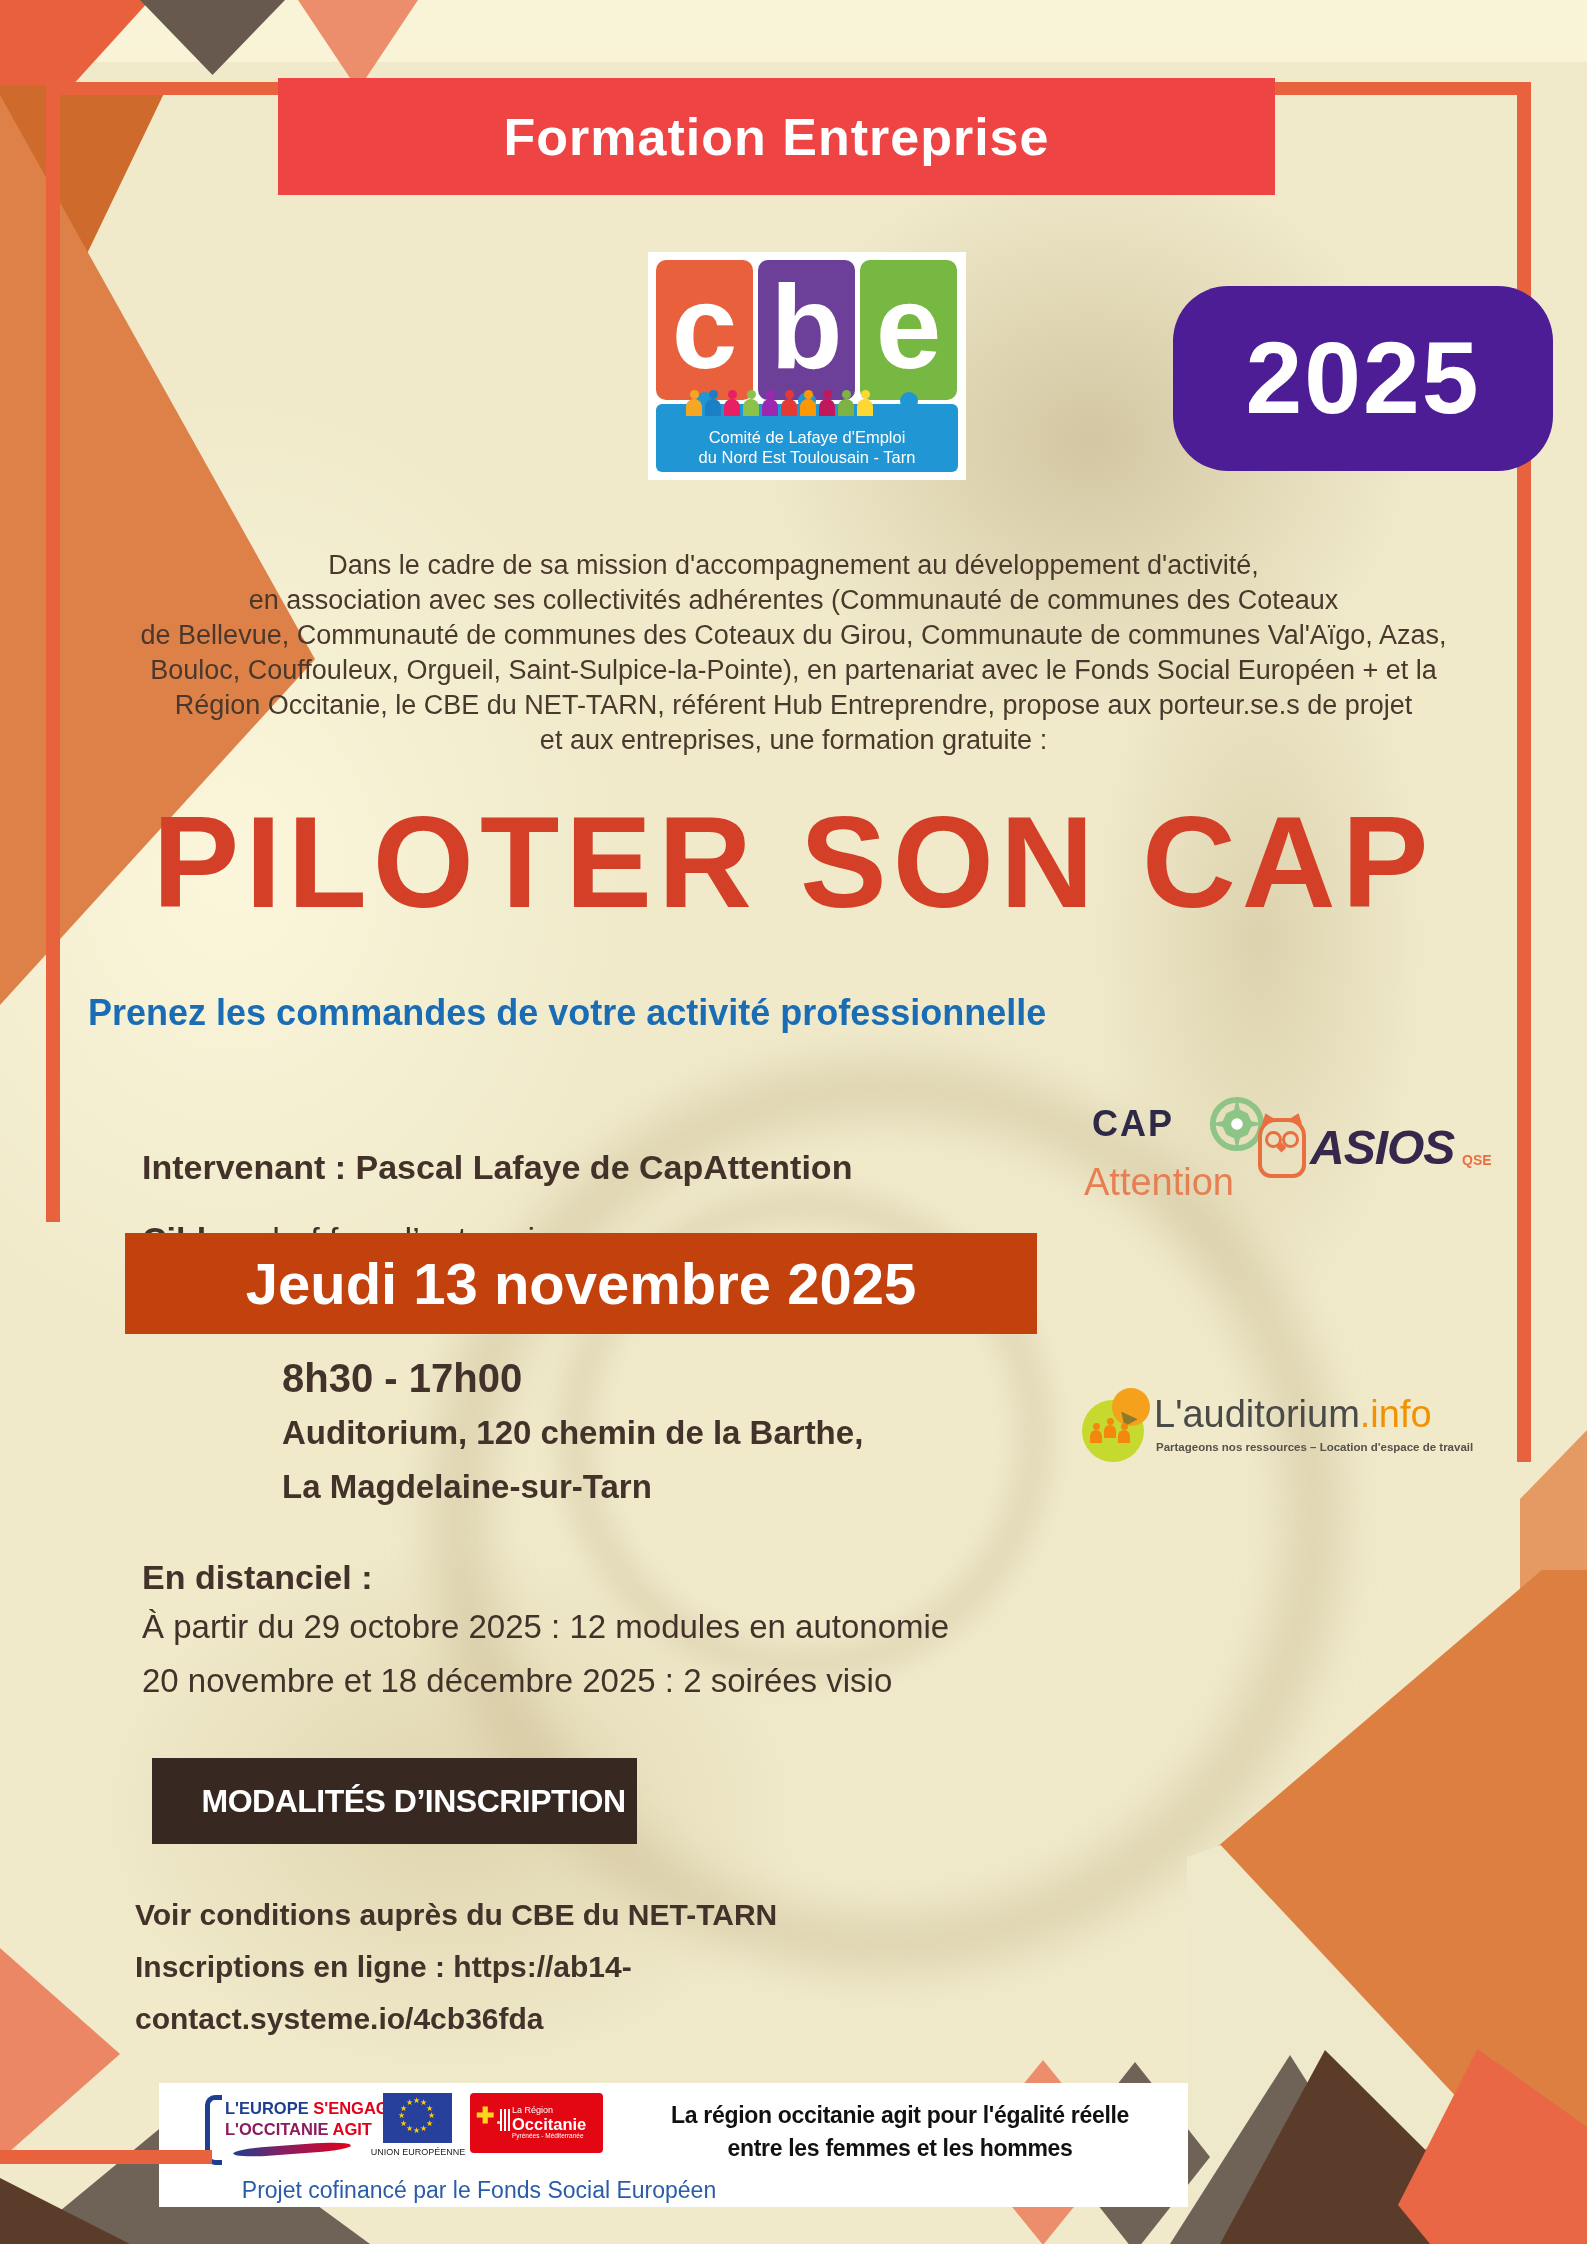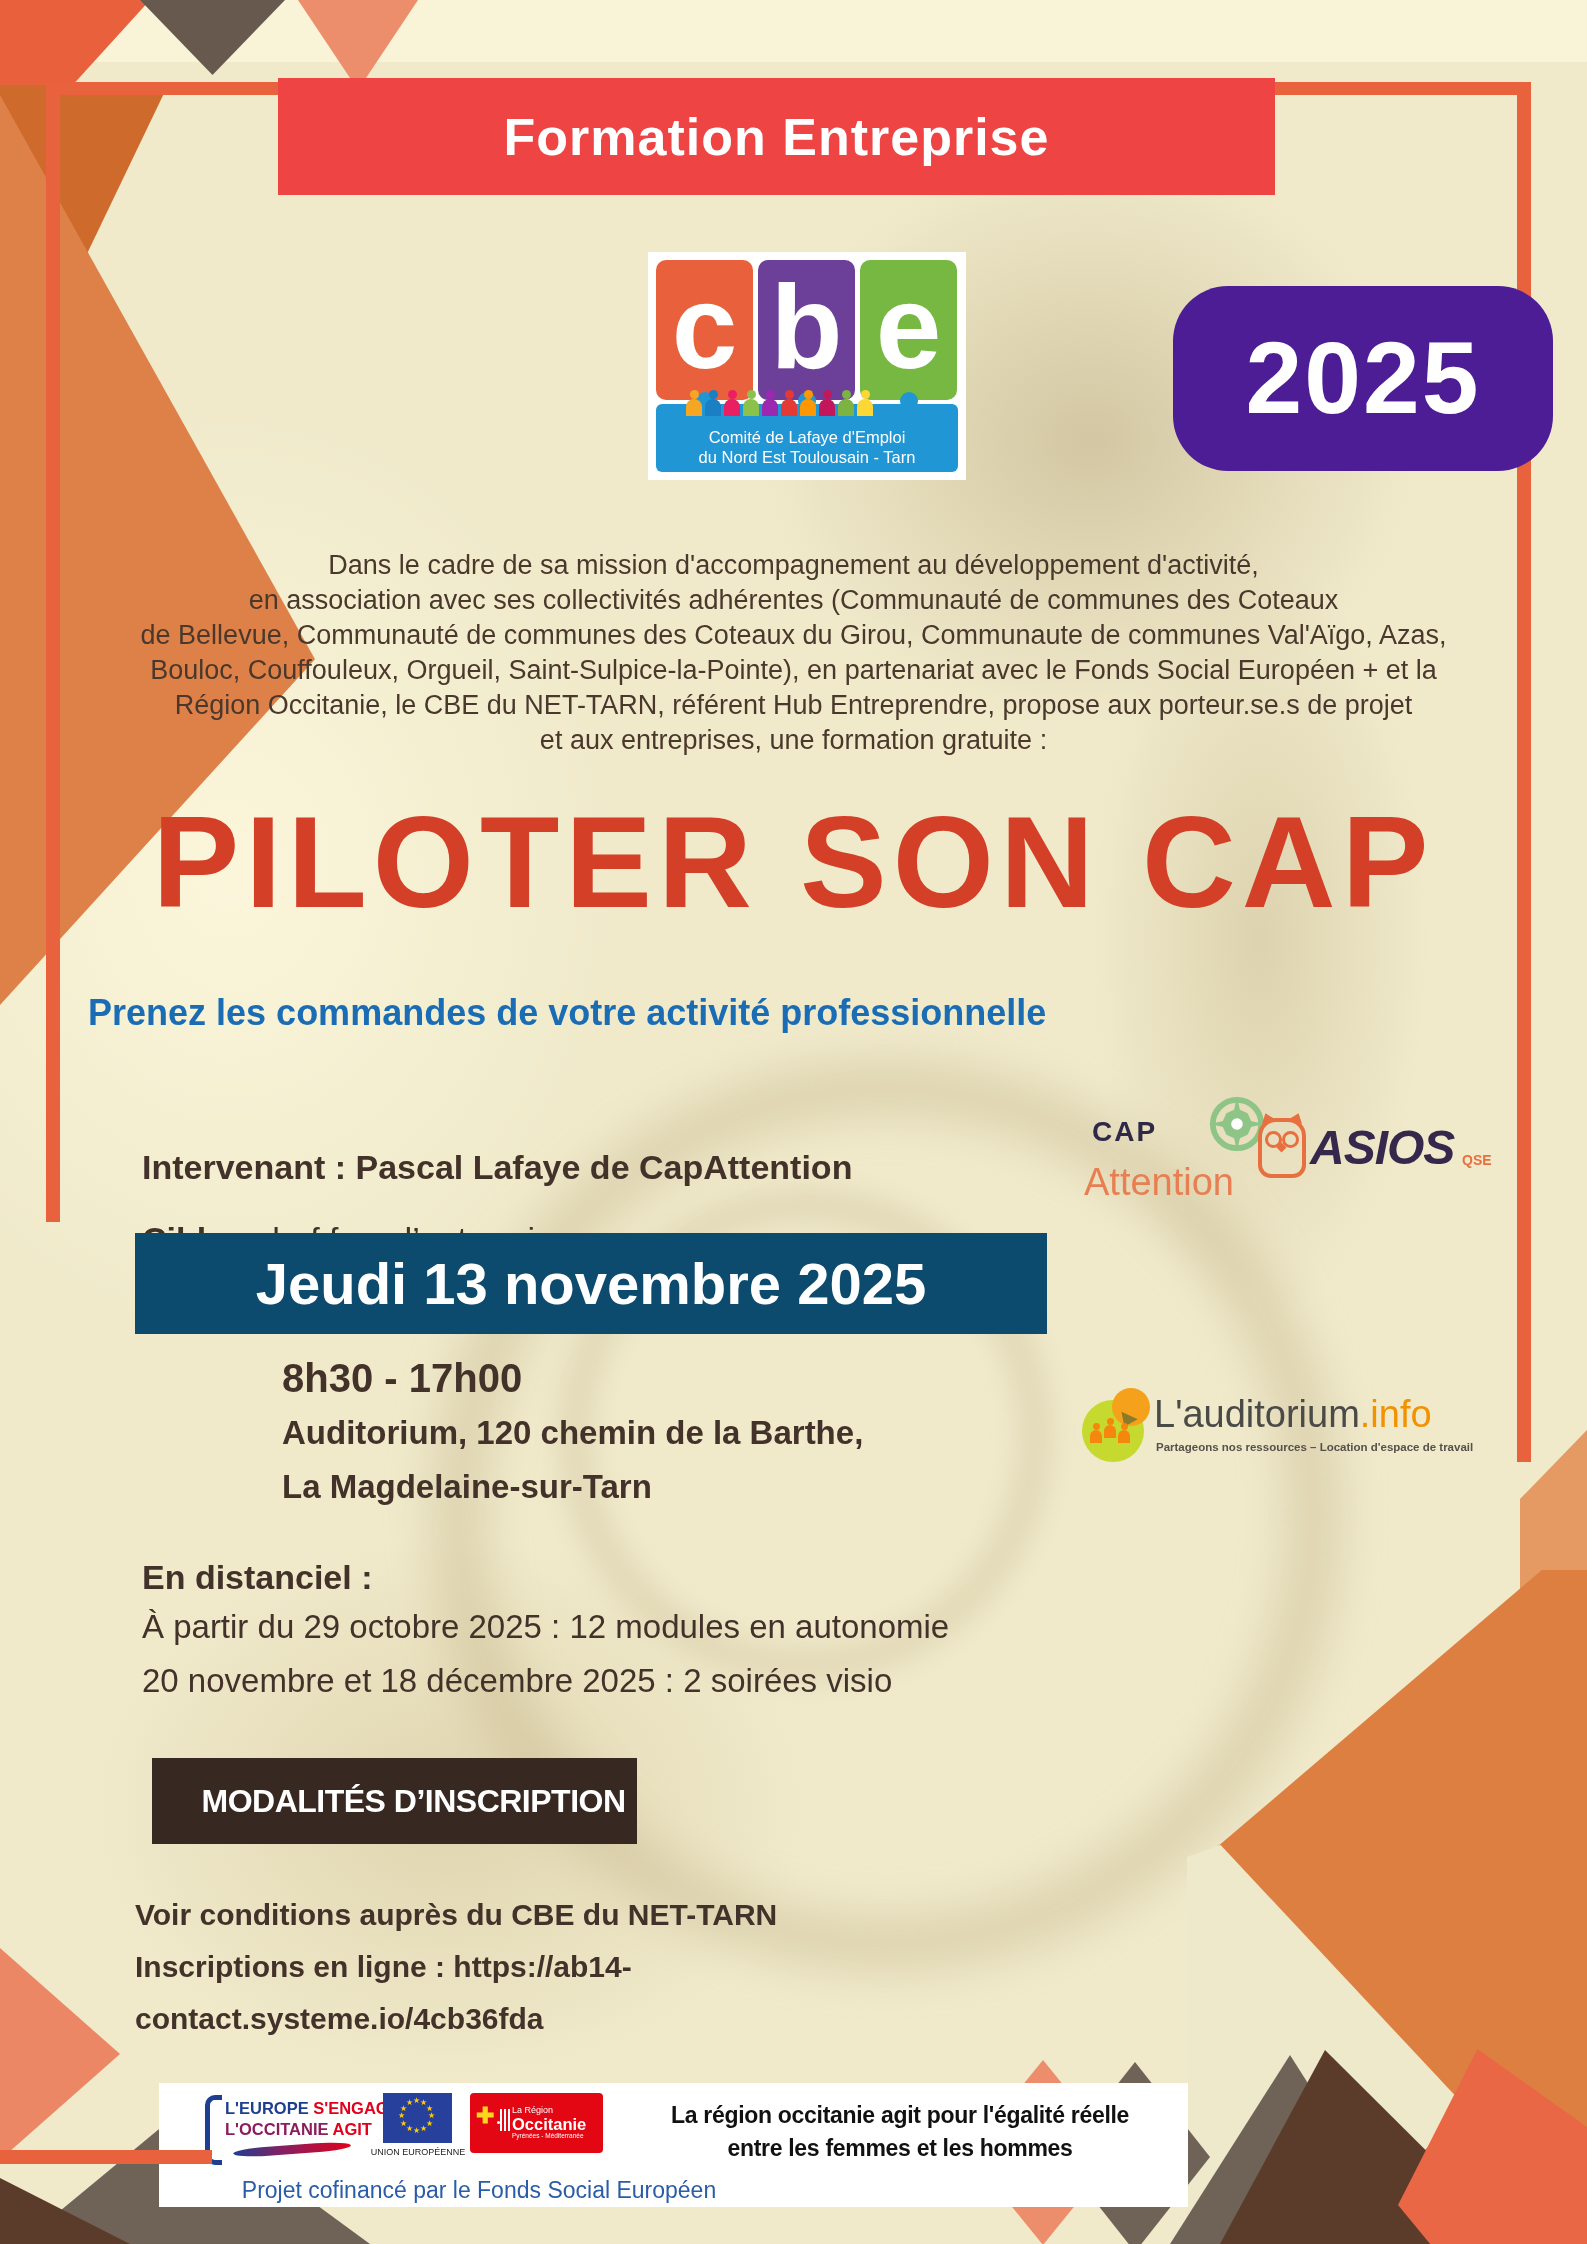"CAP" #cap-word { font-size: 28px -> 36px; top: 21px -> 8px }
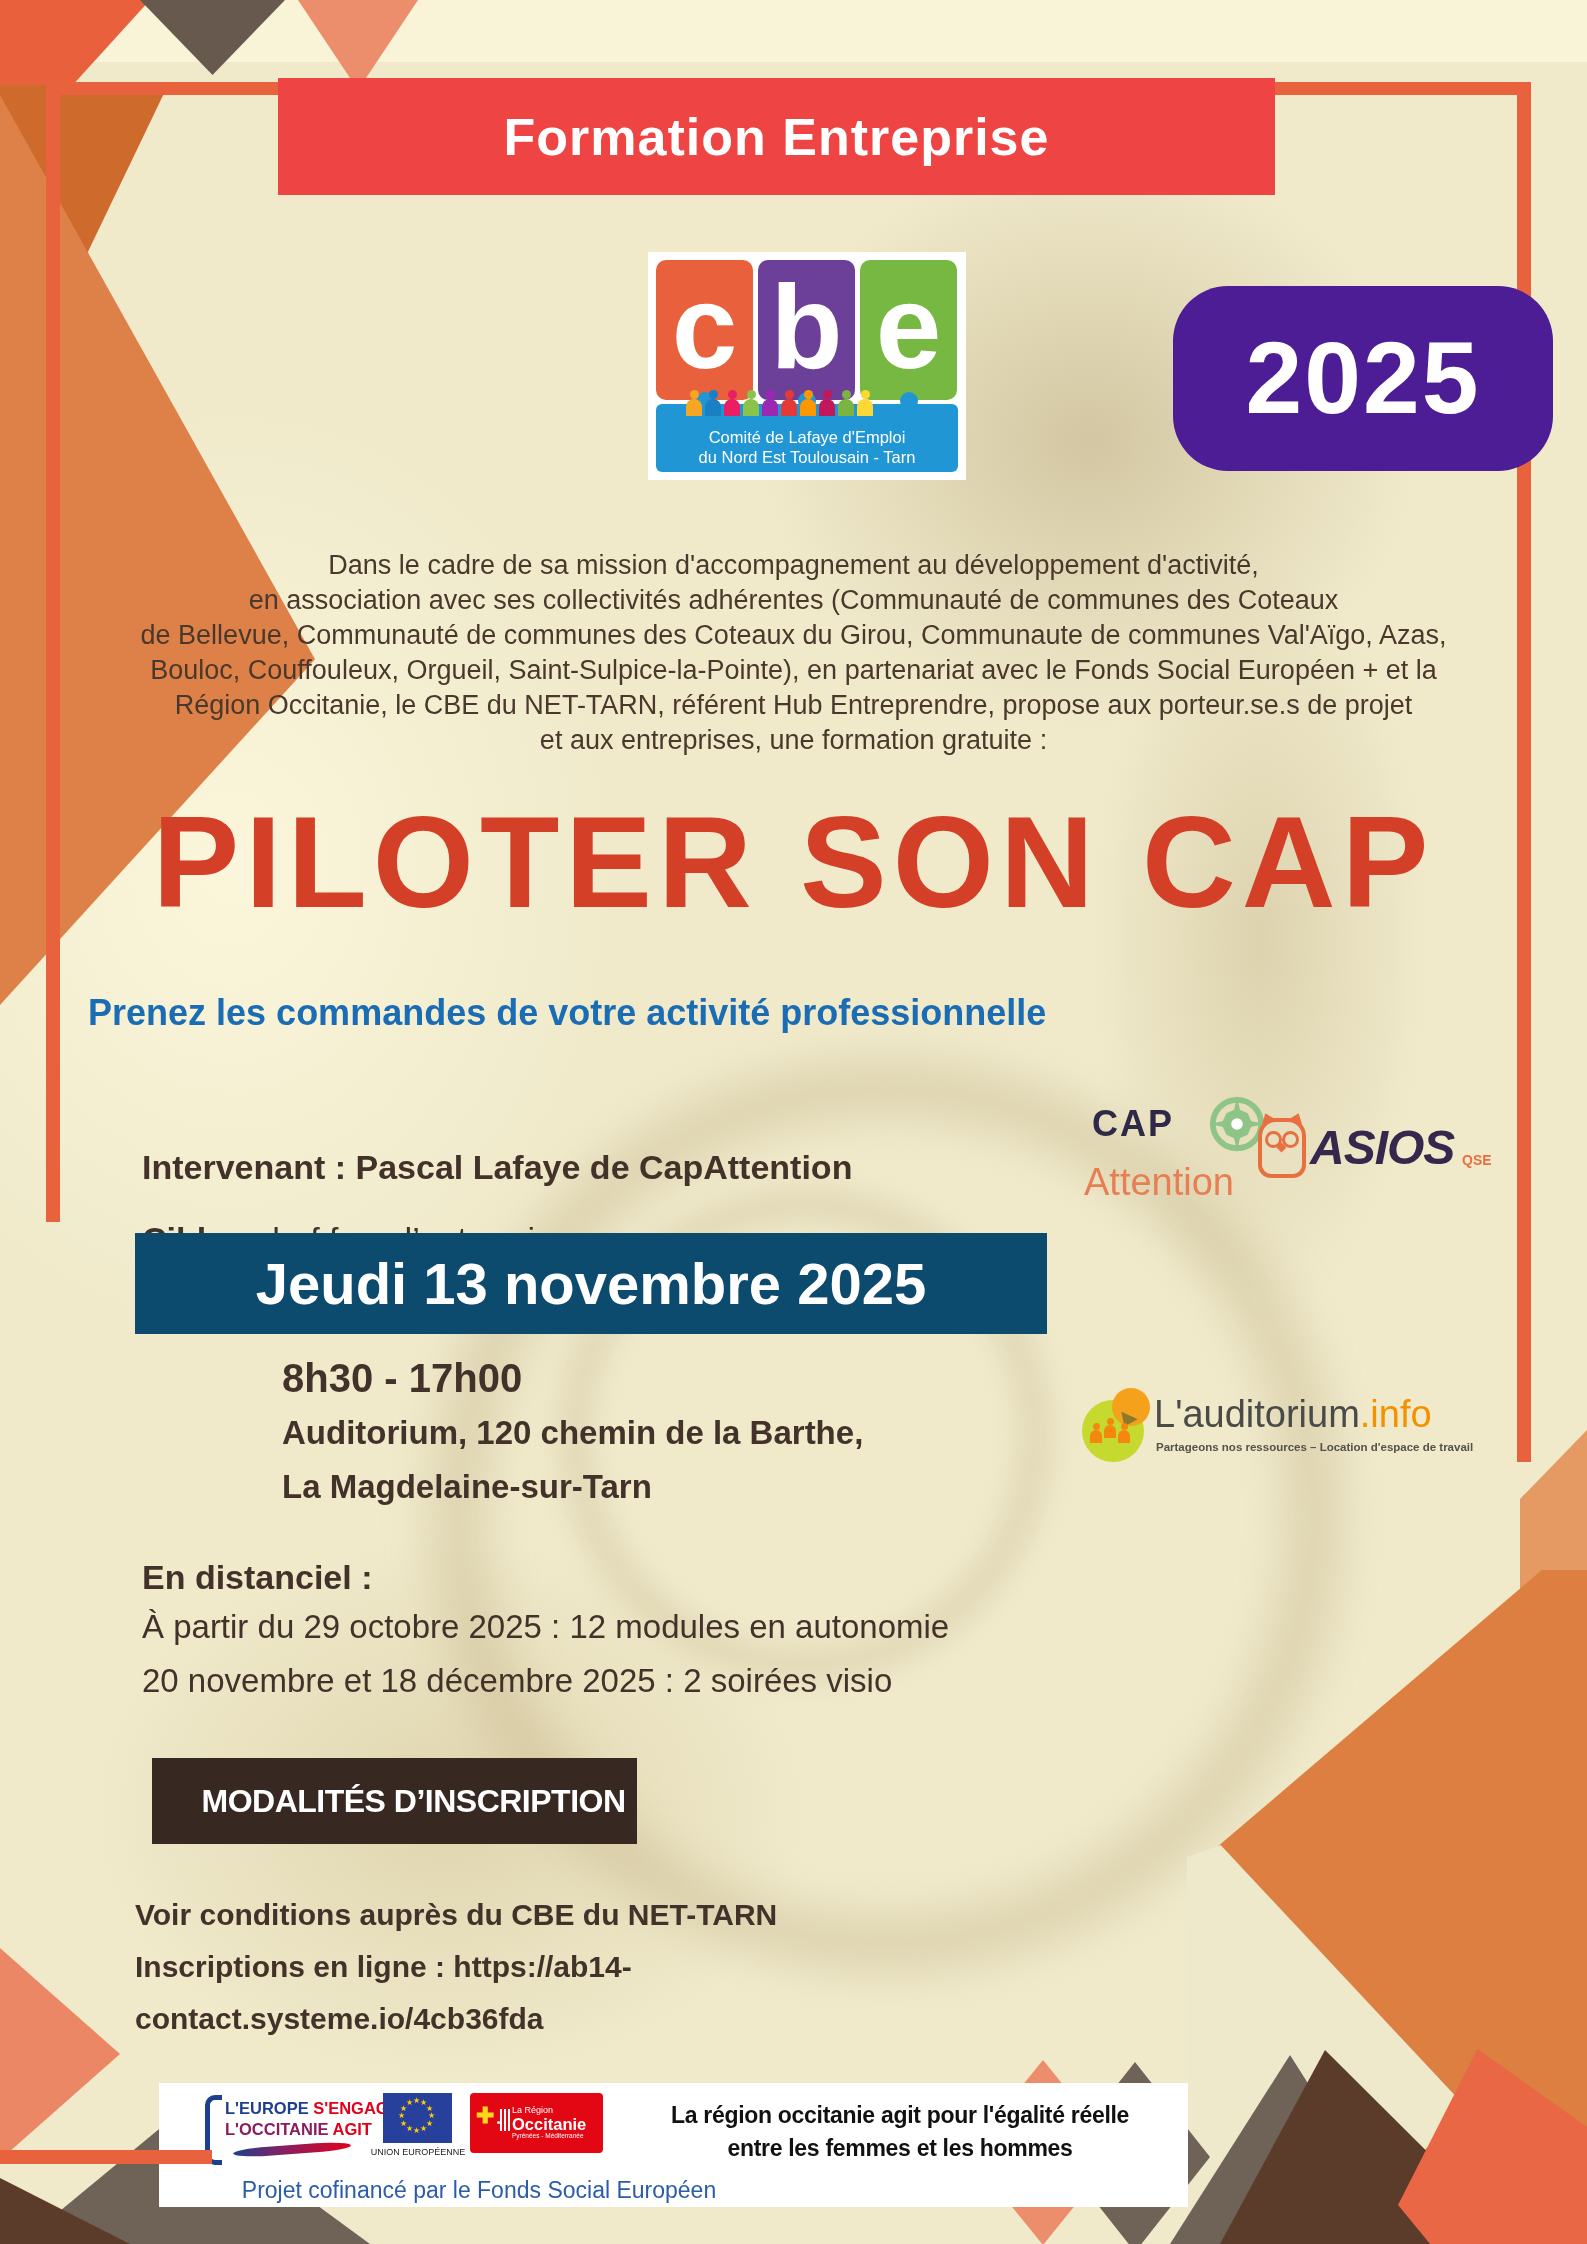"Jeudi 13 novembre 2025" #date-banner { background: #0c4a6e -> #c2410c; left: 135px -> 125px }
